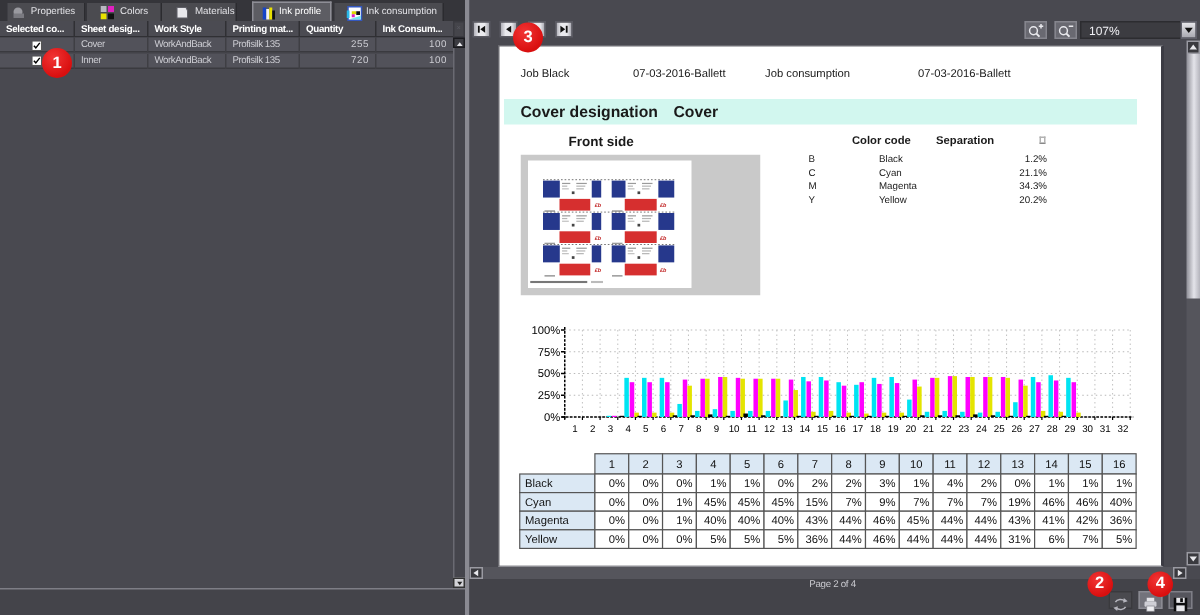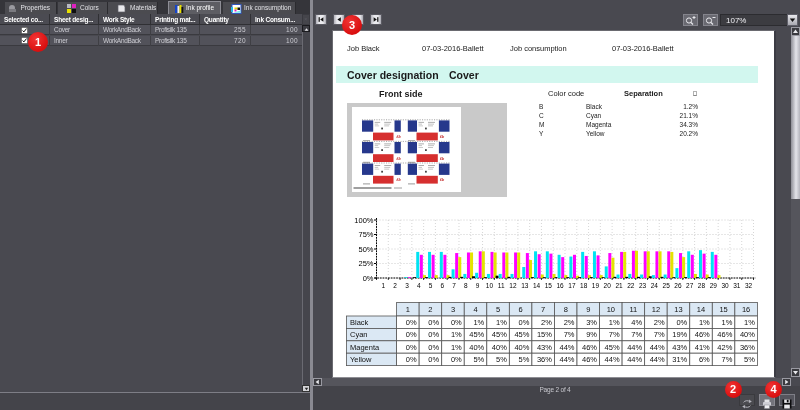"Color code" div.t { font-weight: normal -> bold; left: 548px -> 568px }
